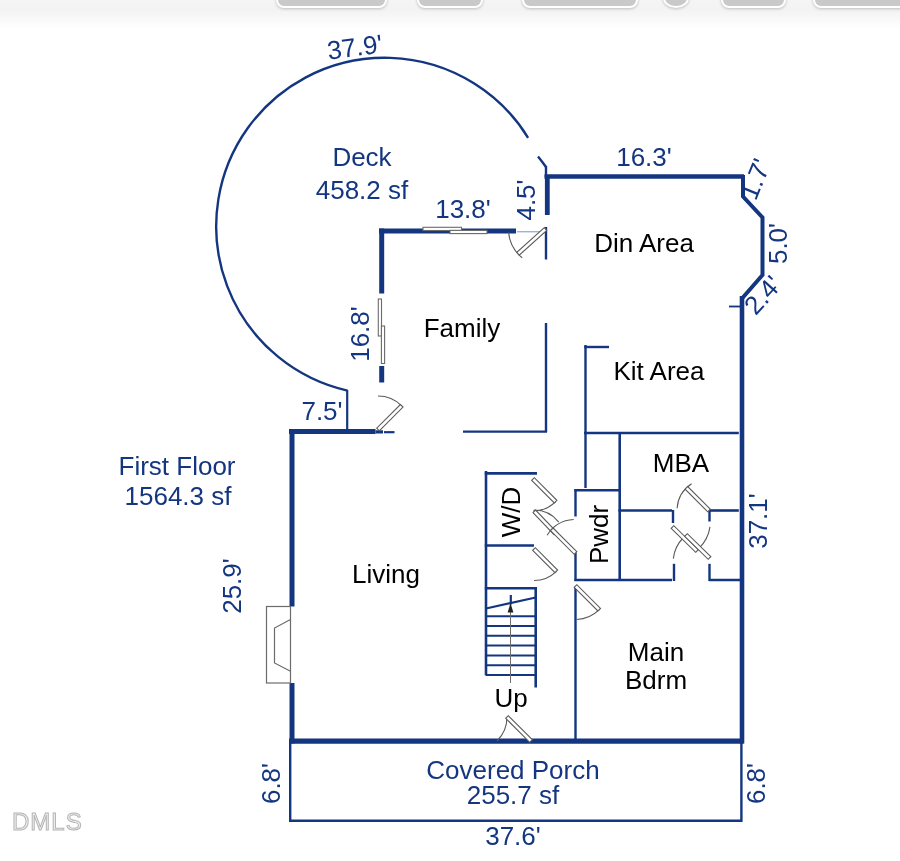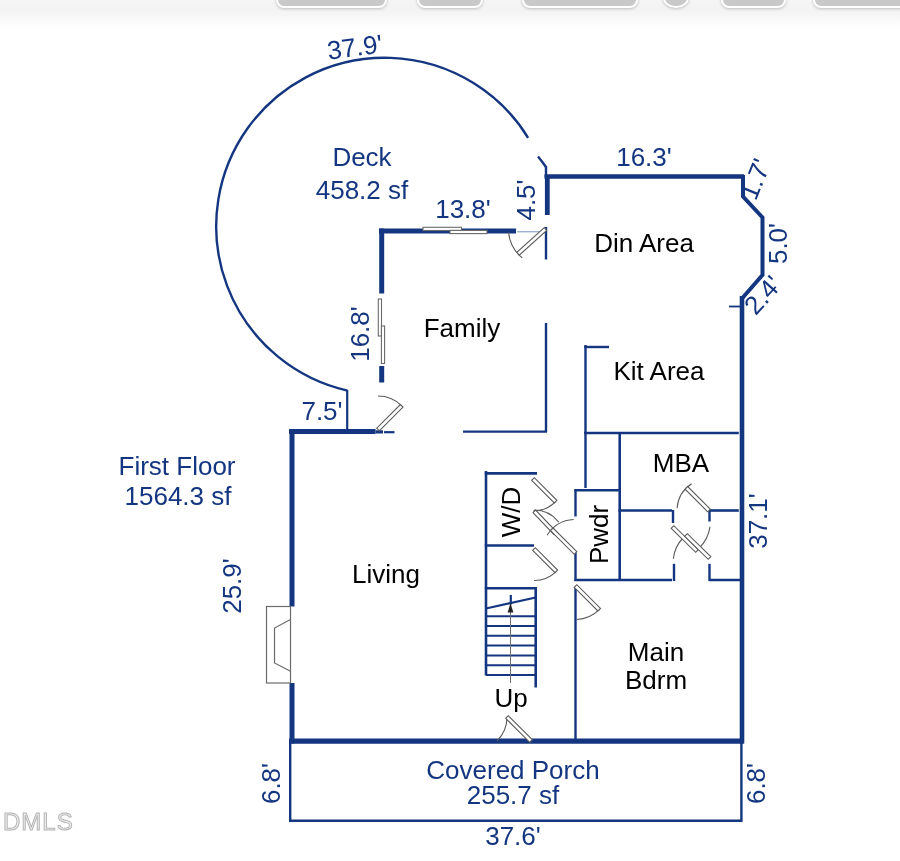"DMLS" .dmls { left: 3px -> 12px }
